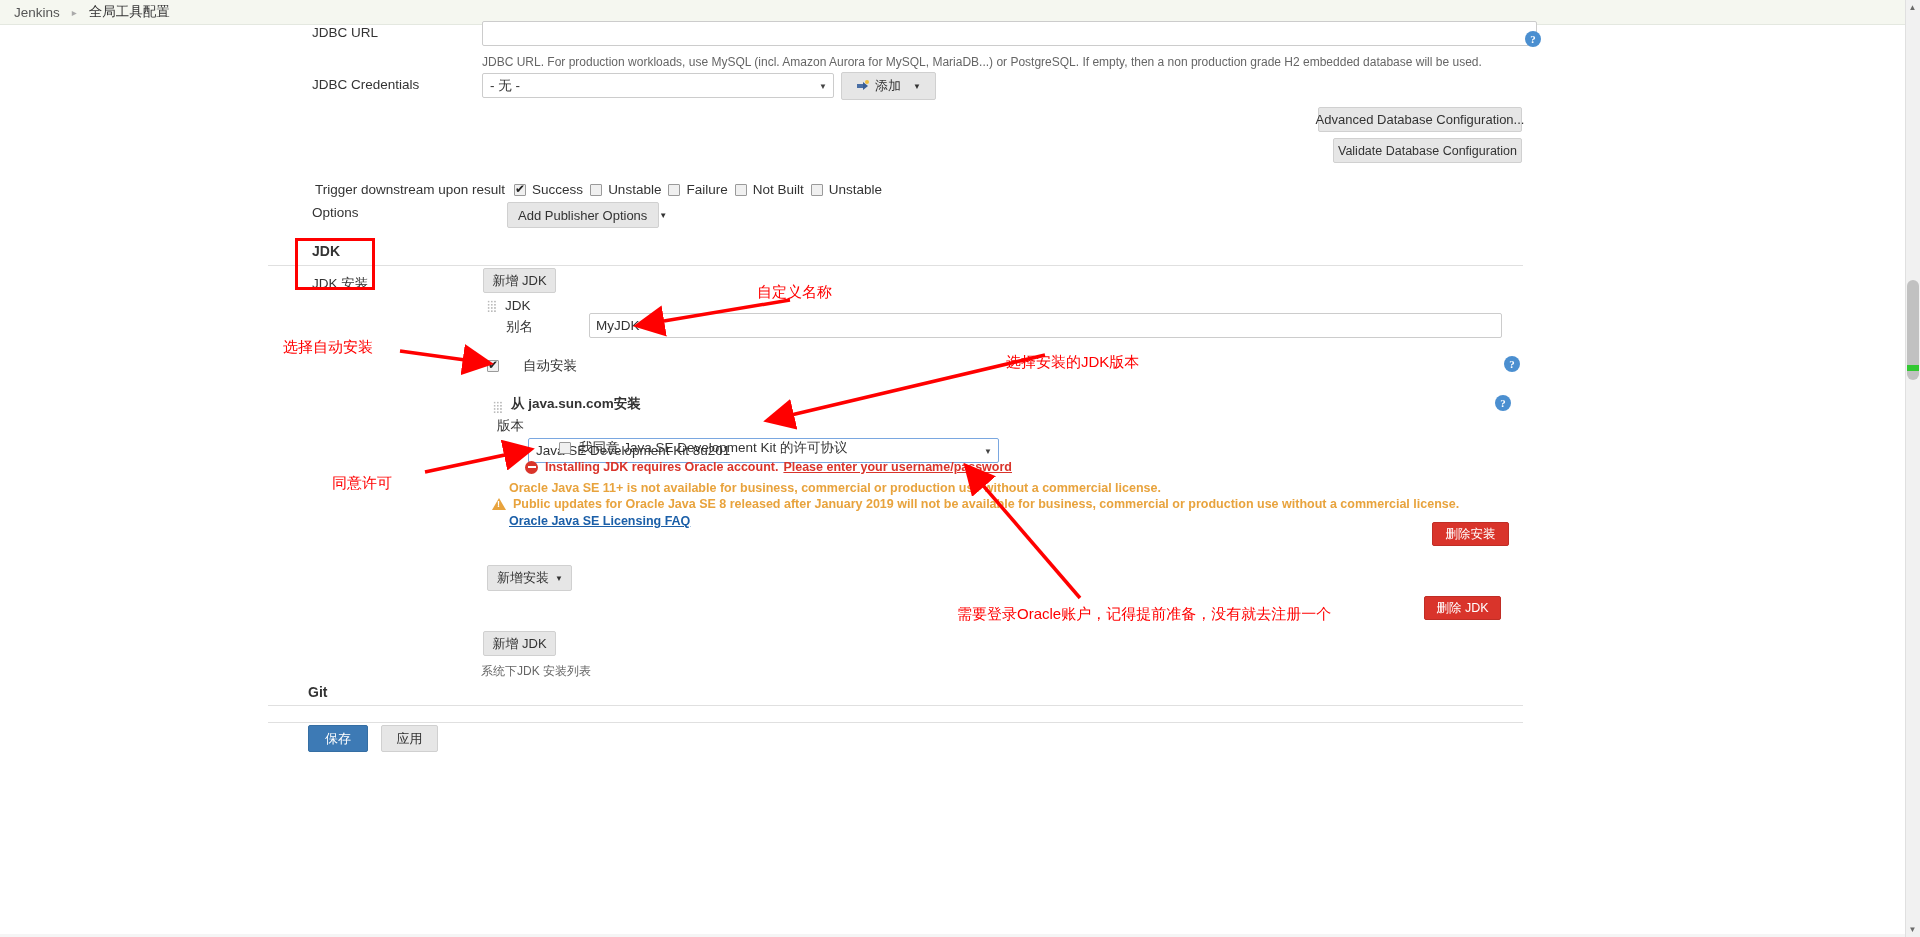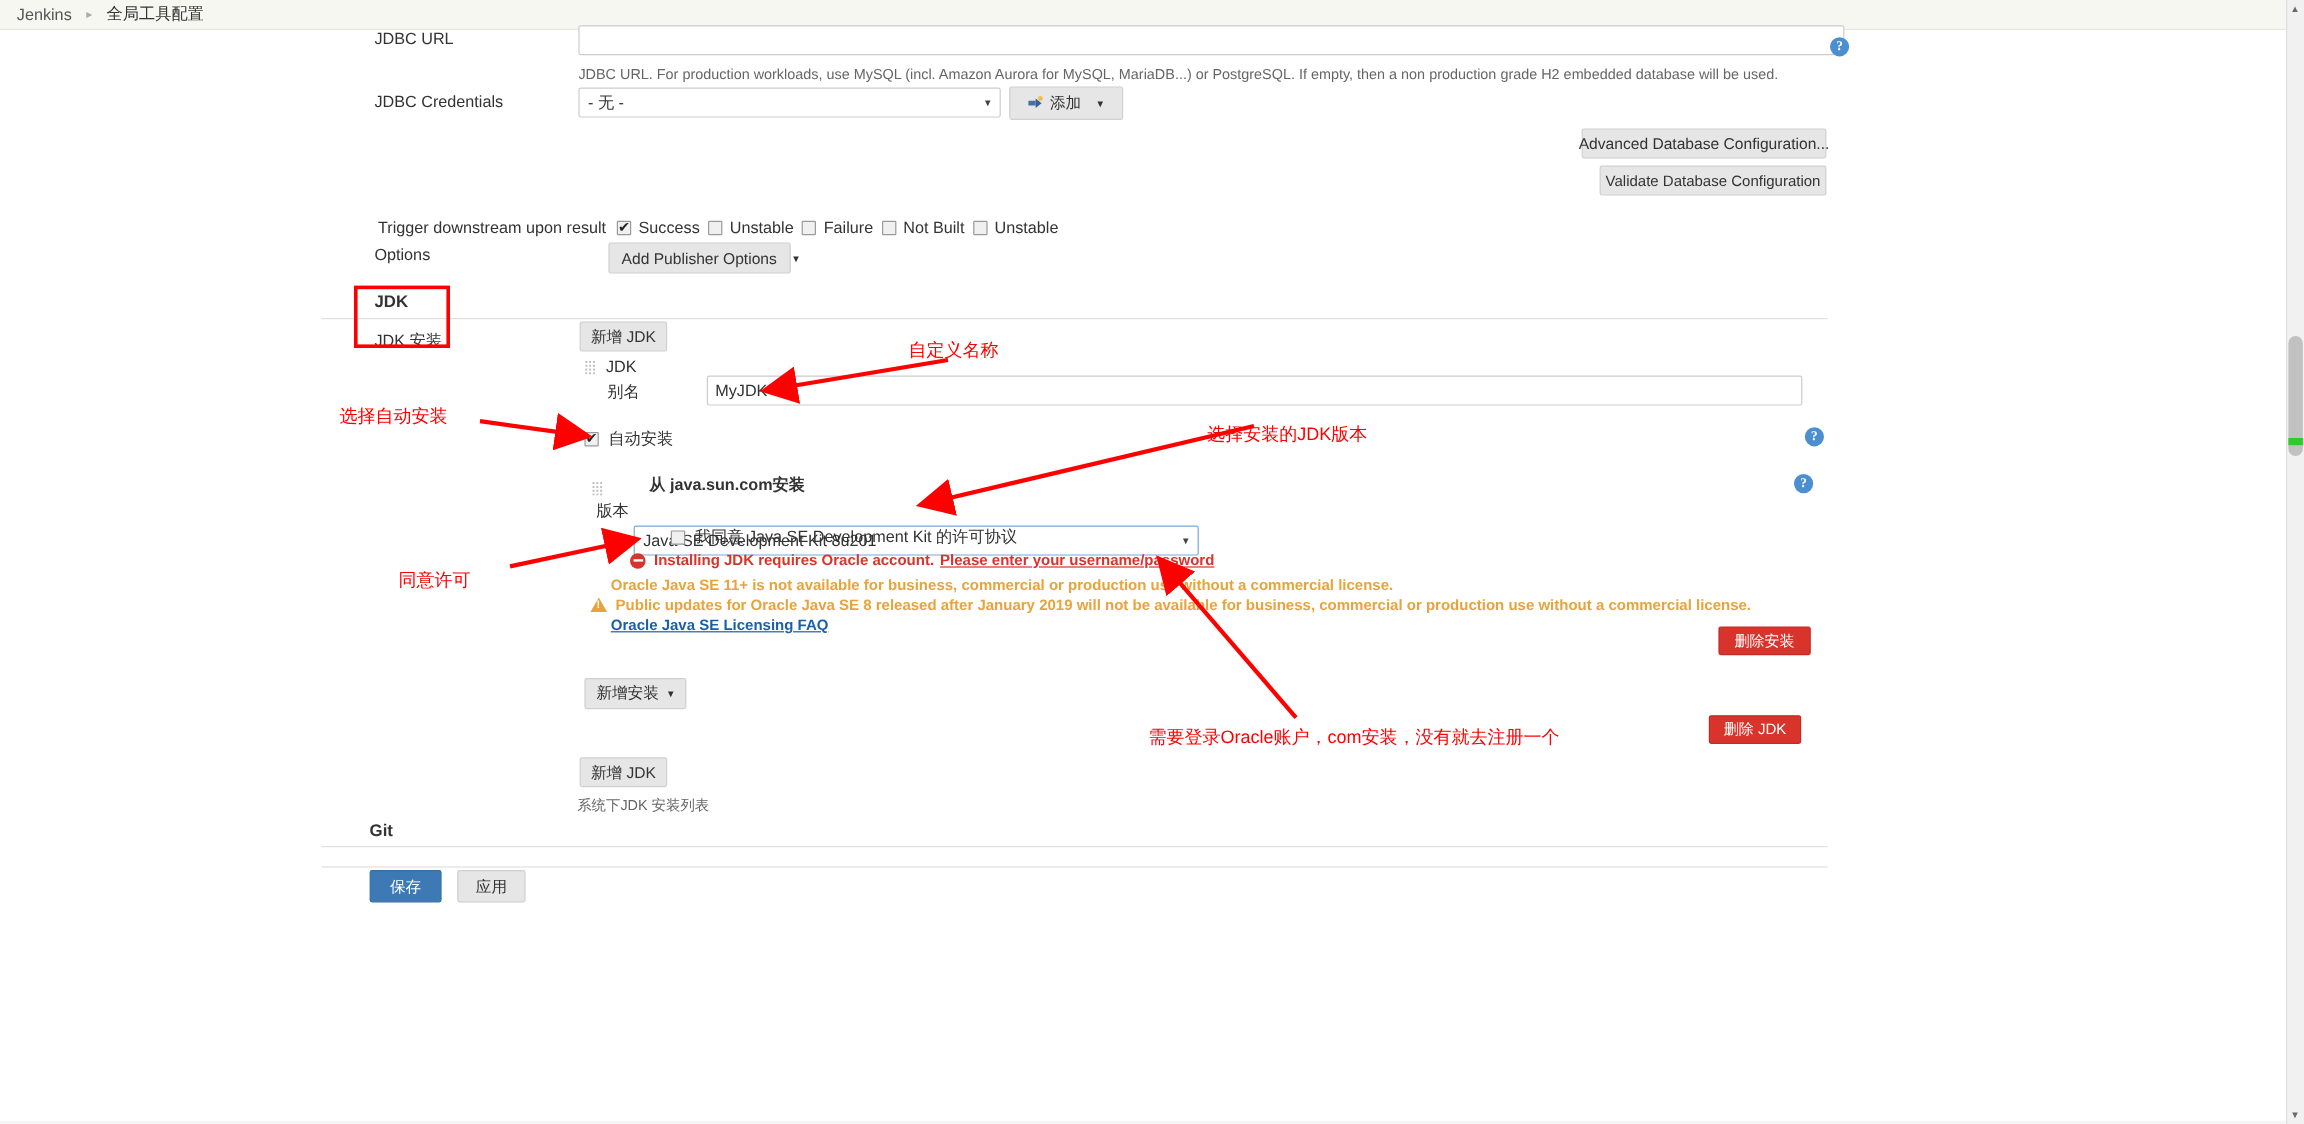"自动安装" div.row { gap: none -> 16px }
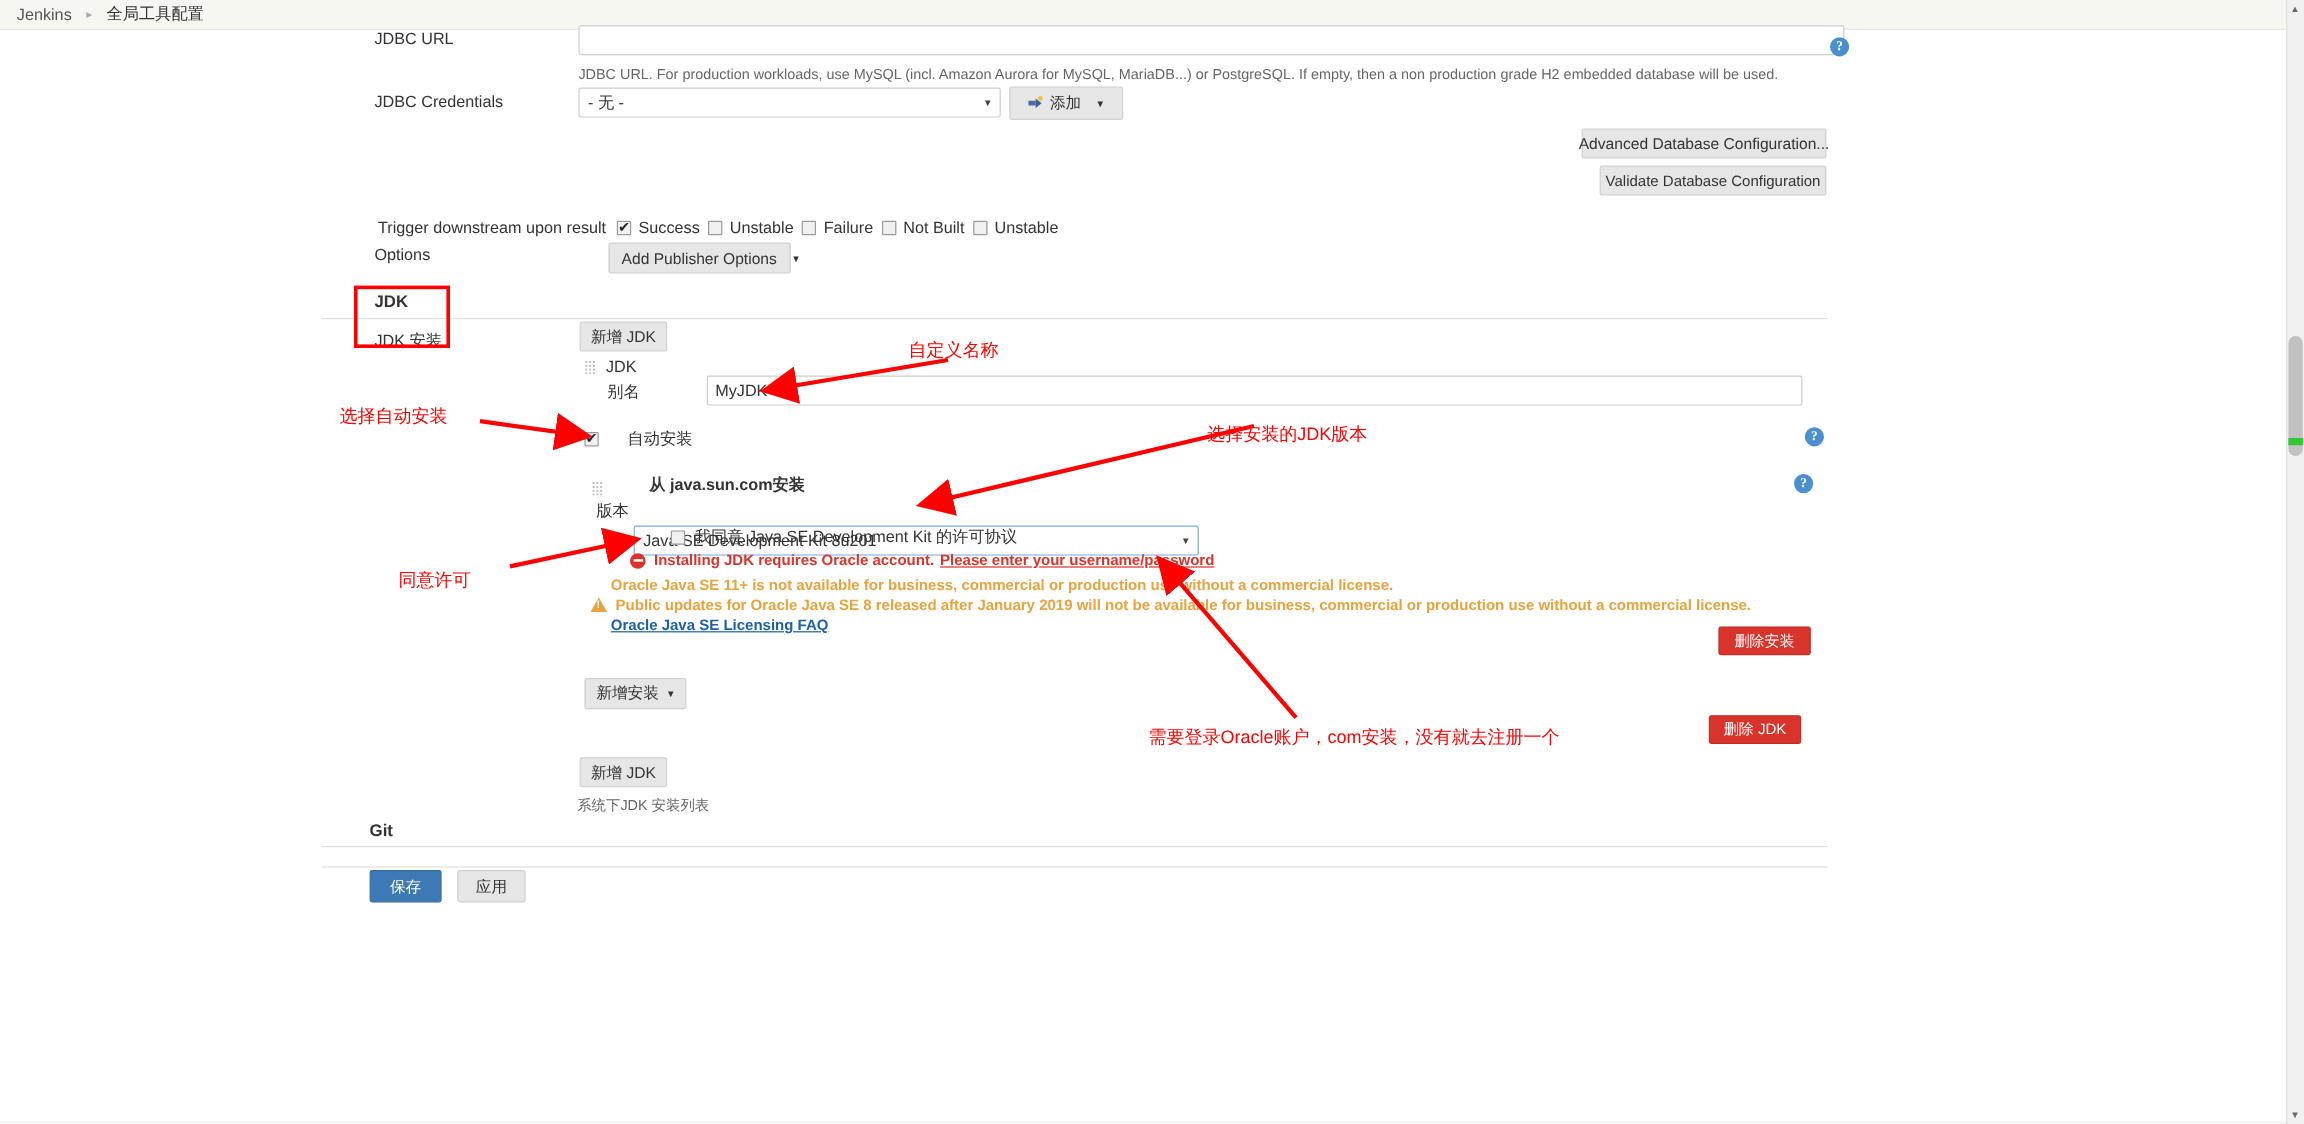"从 java.sun.com安装" div.row { gap: 30px -> none }
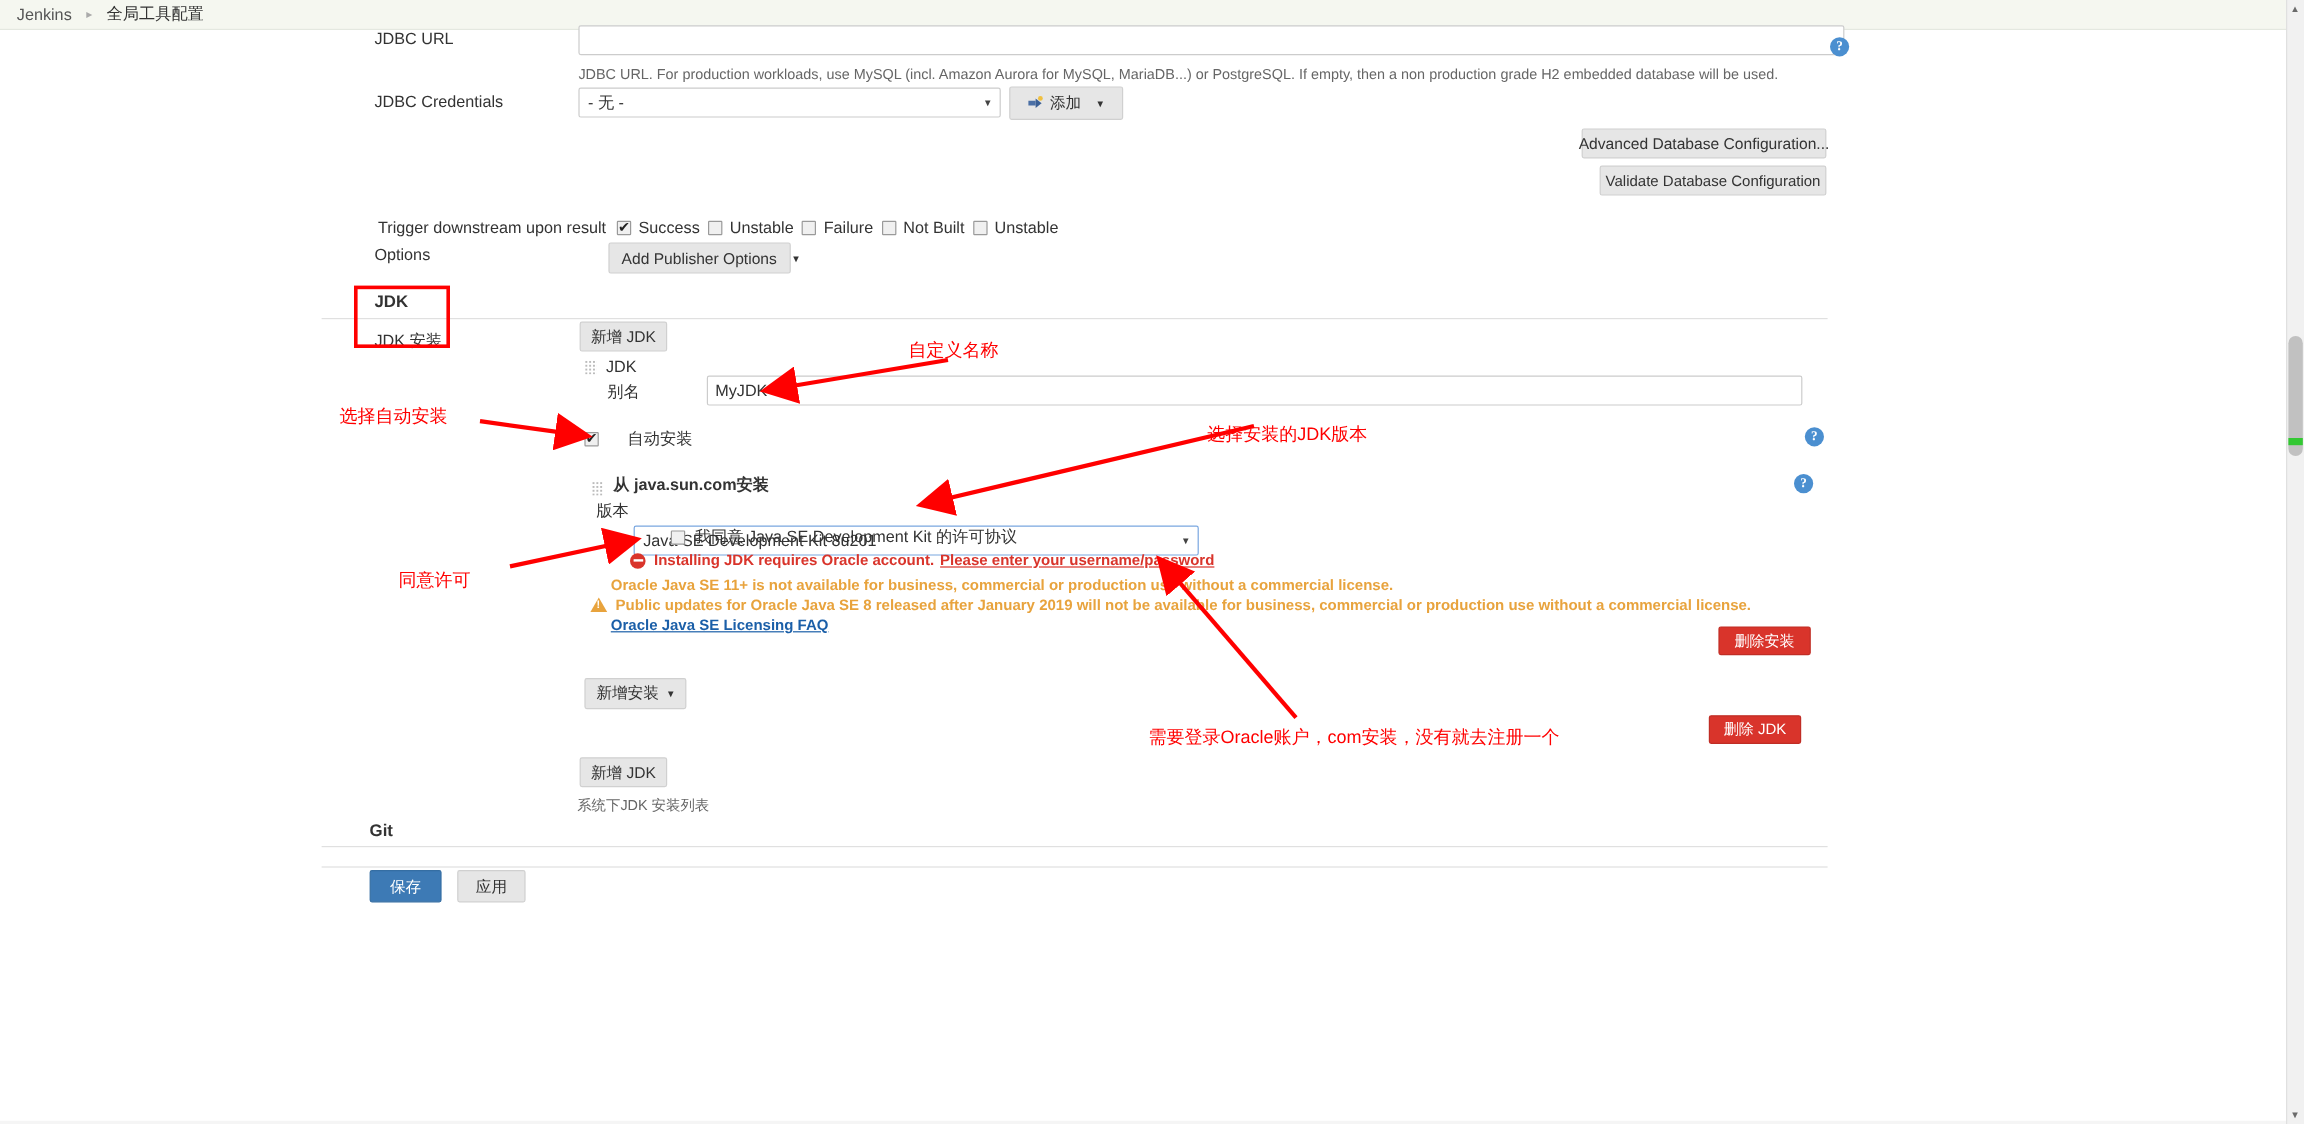"需要登录Oracle账户，com安装，没有就去注册一个" div.anno-text { text: com安装 -> 记得提前准备 }
